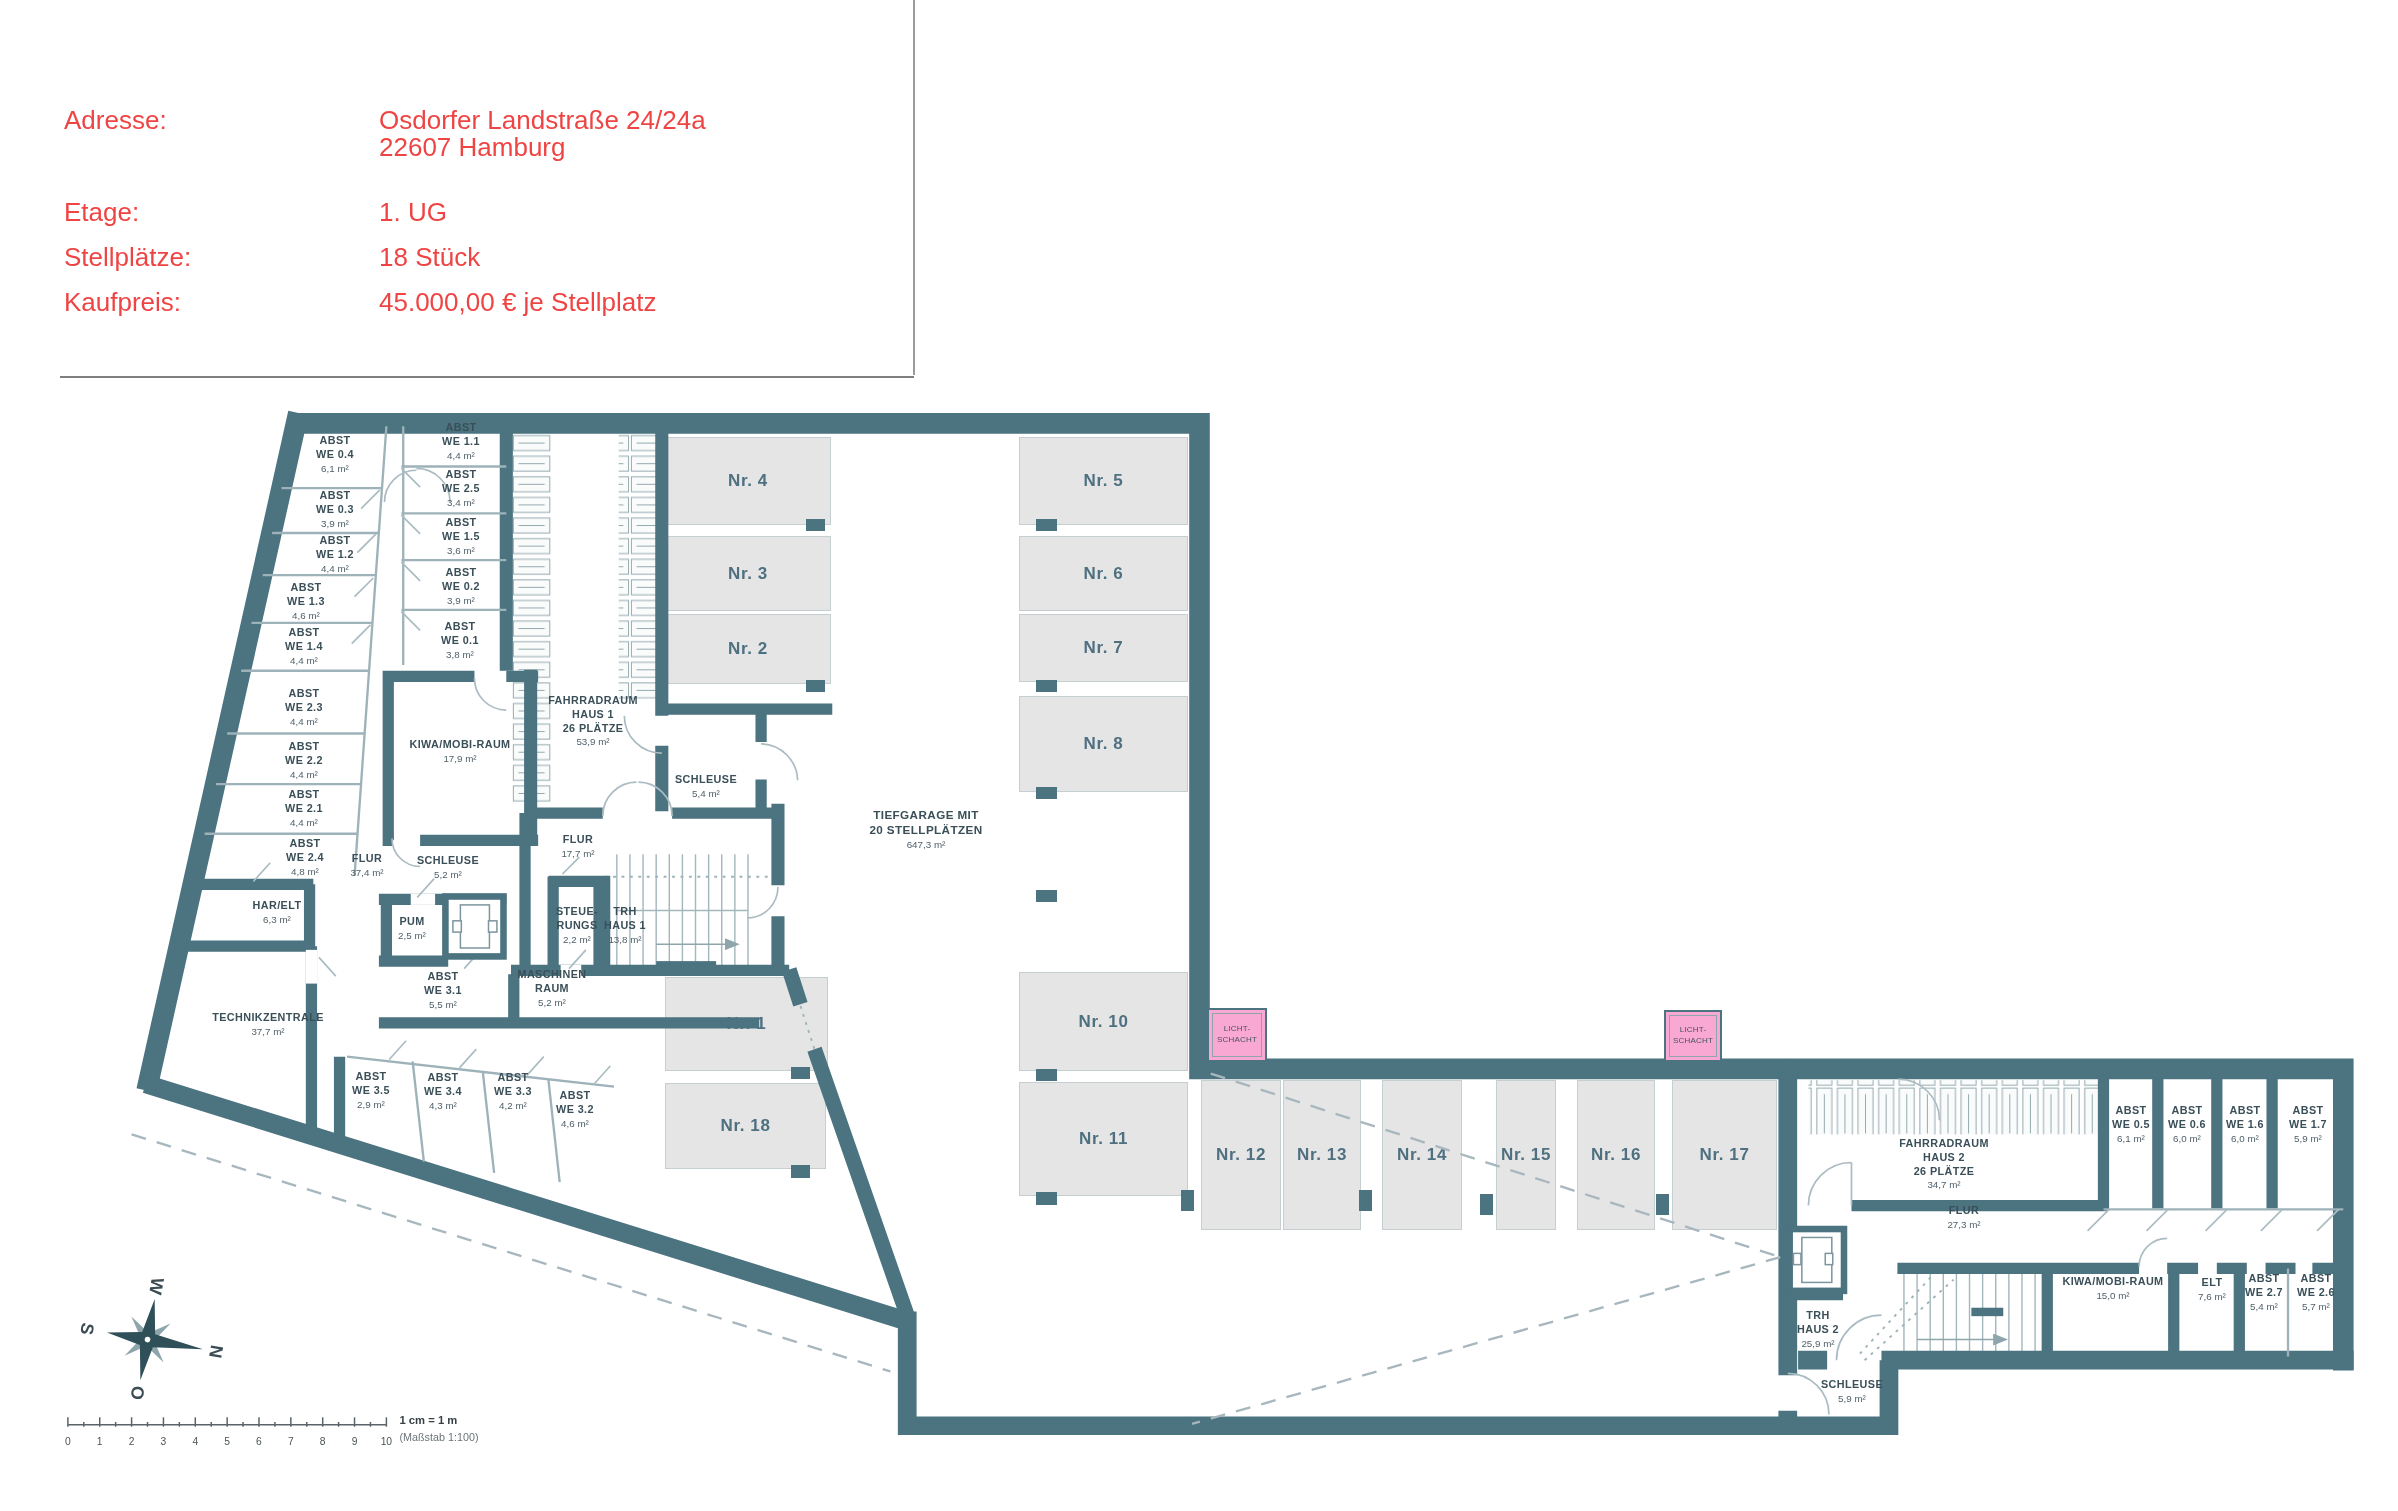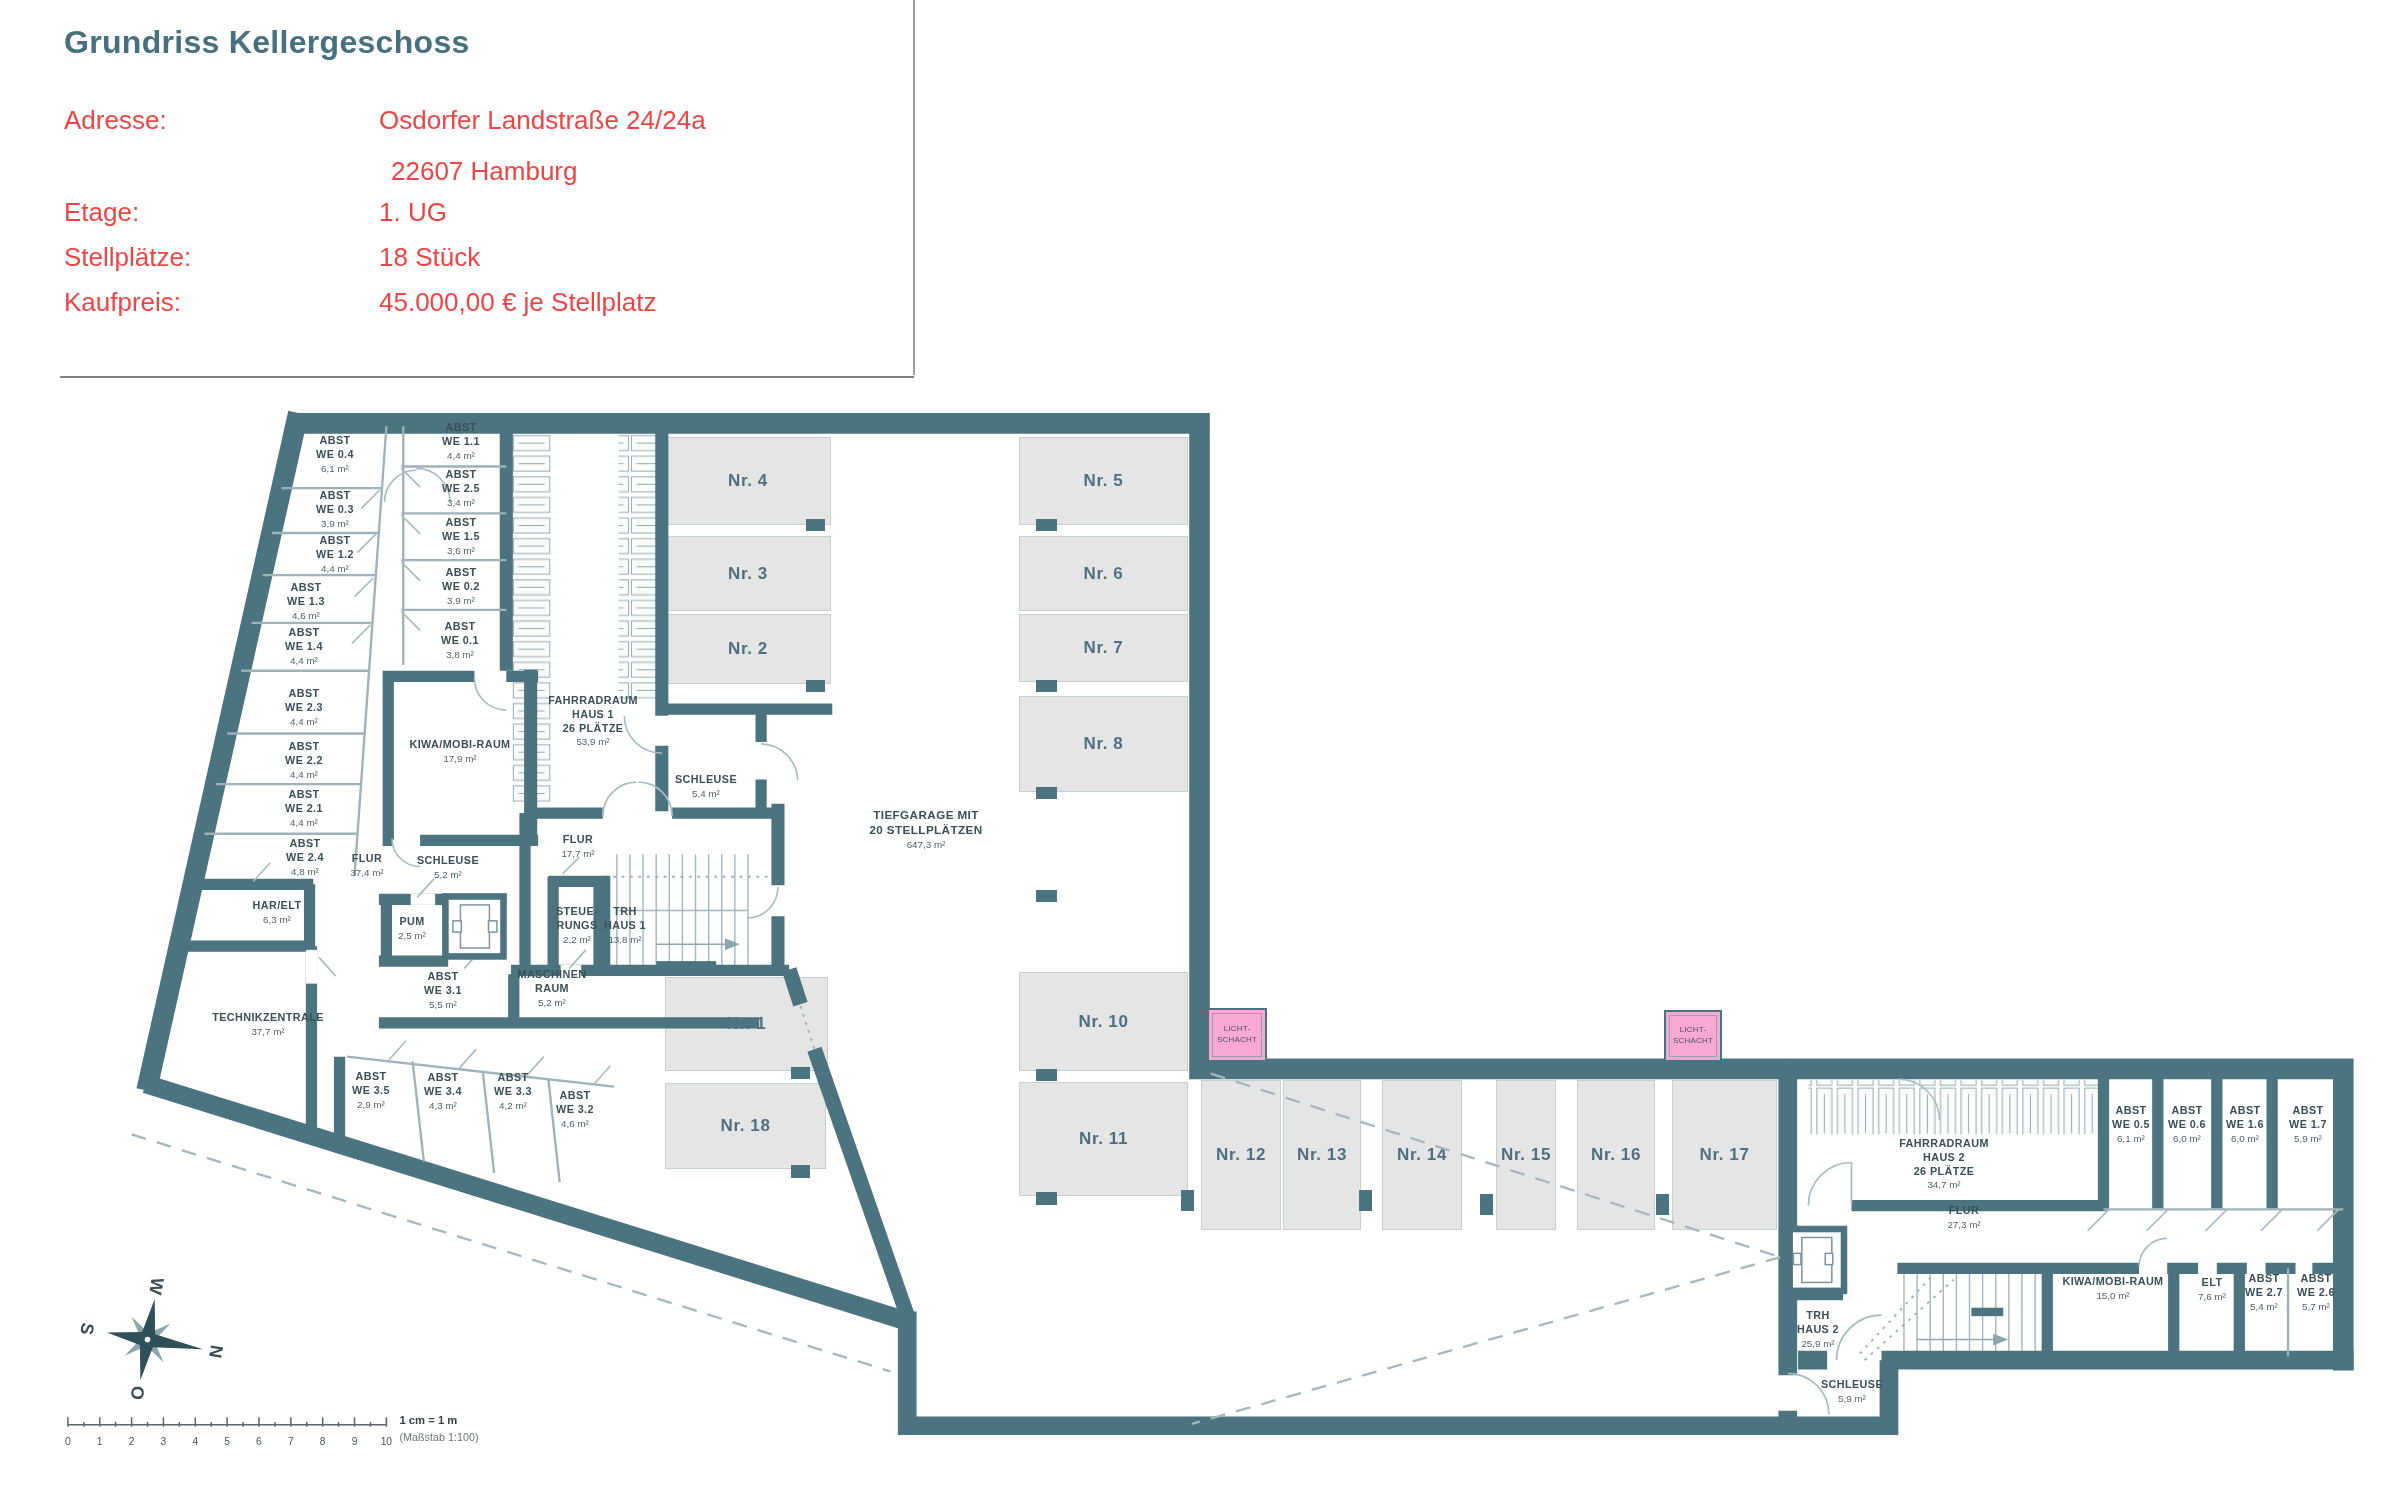"Grundriss Kellergeschoss" div { html: <div>Grundriss Kellergeschoss</div> -> none }
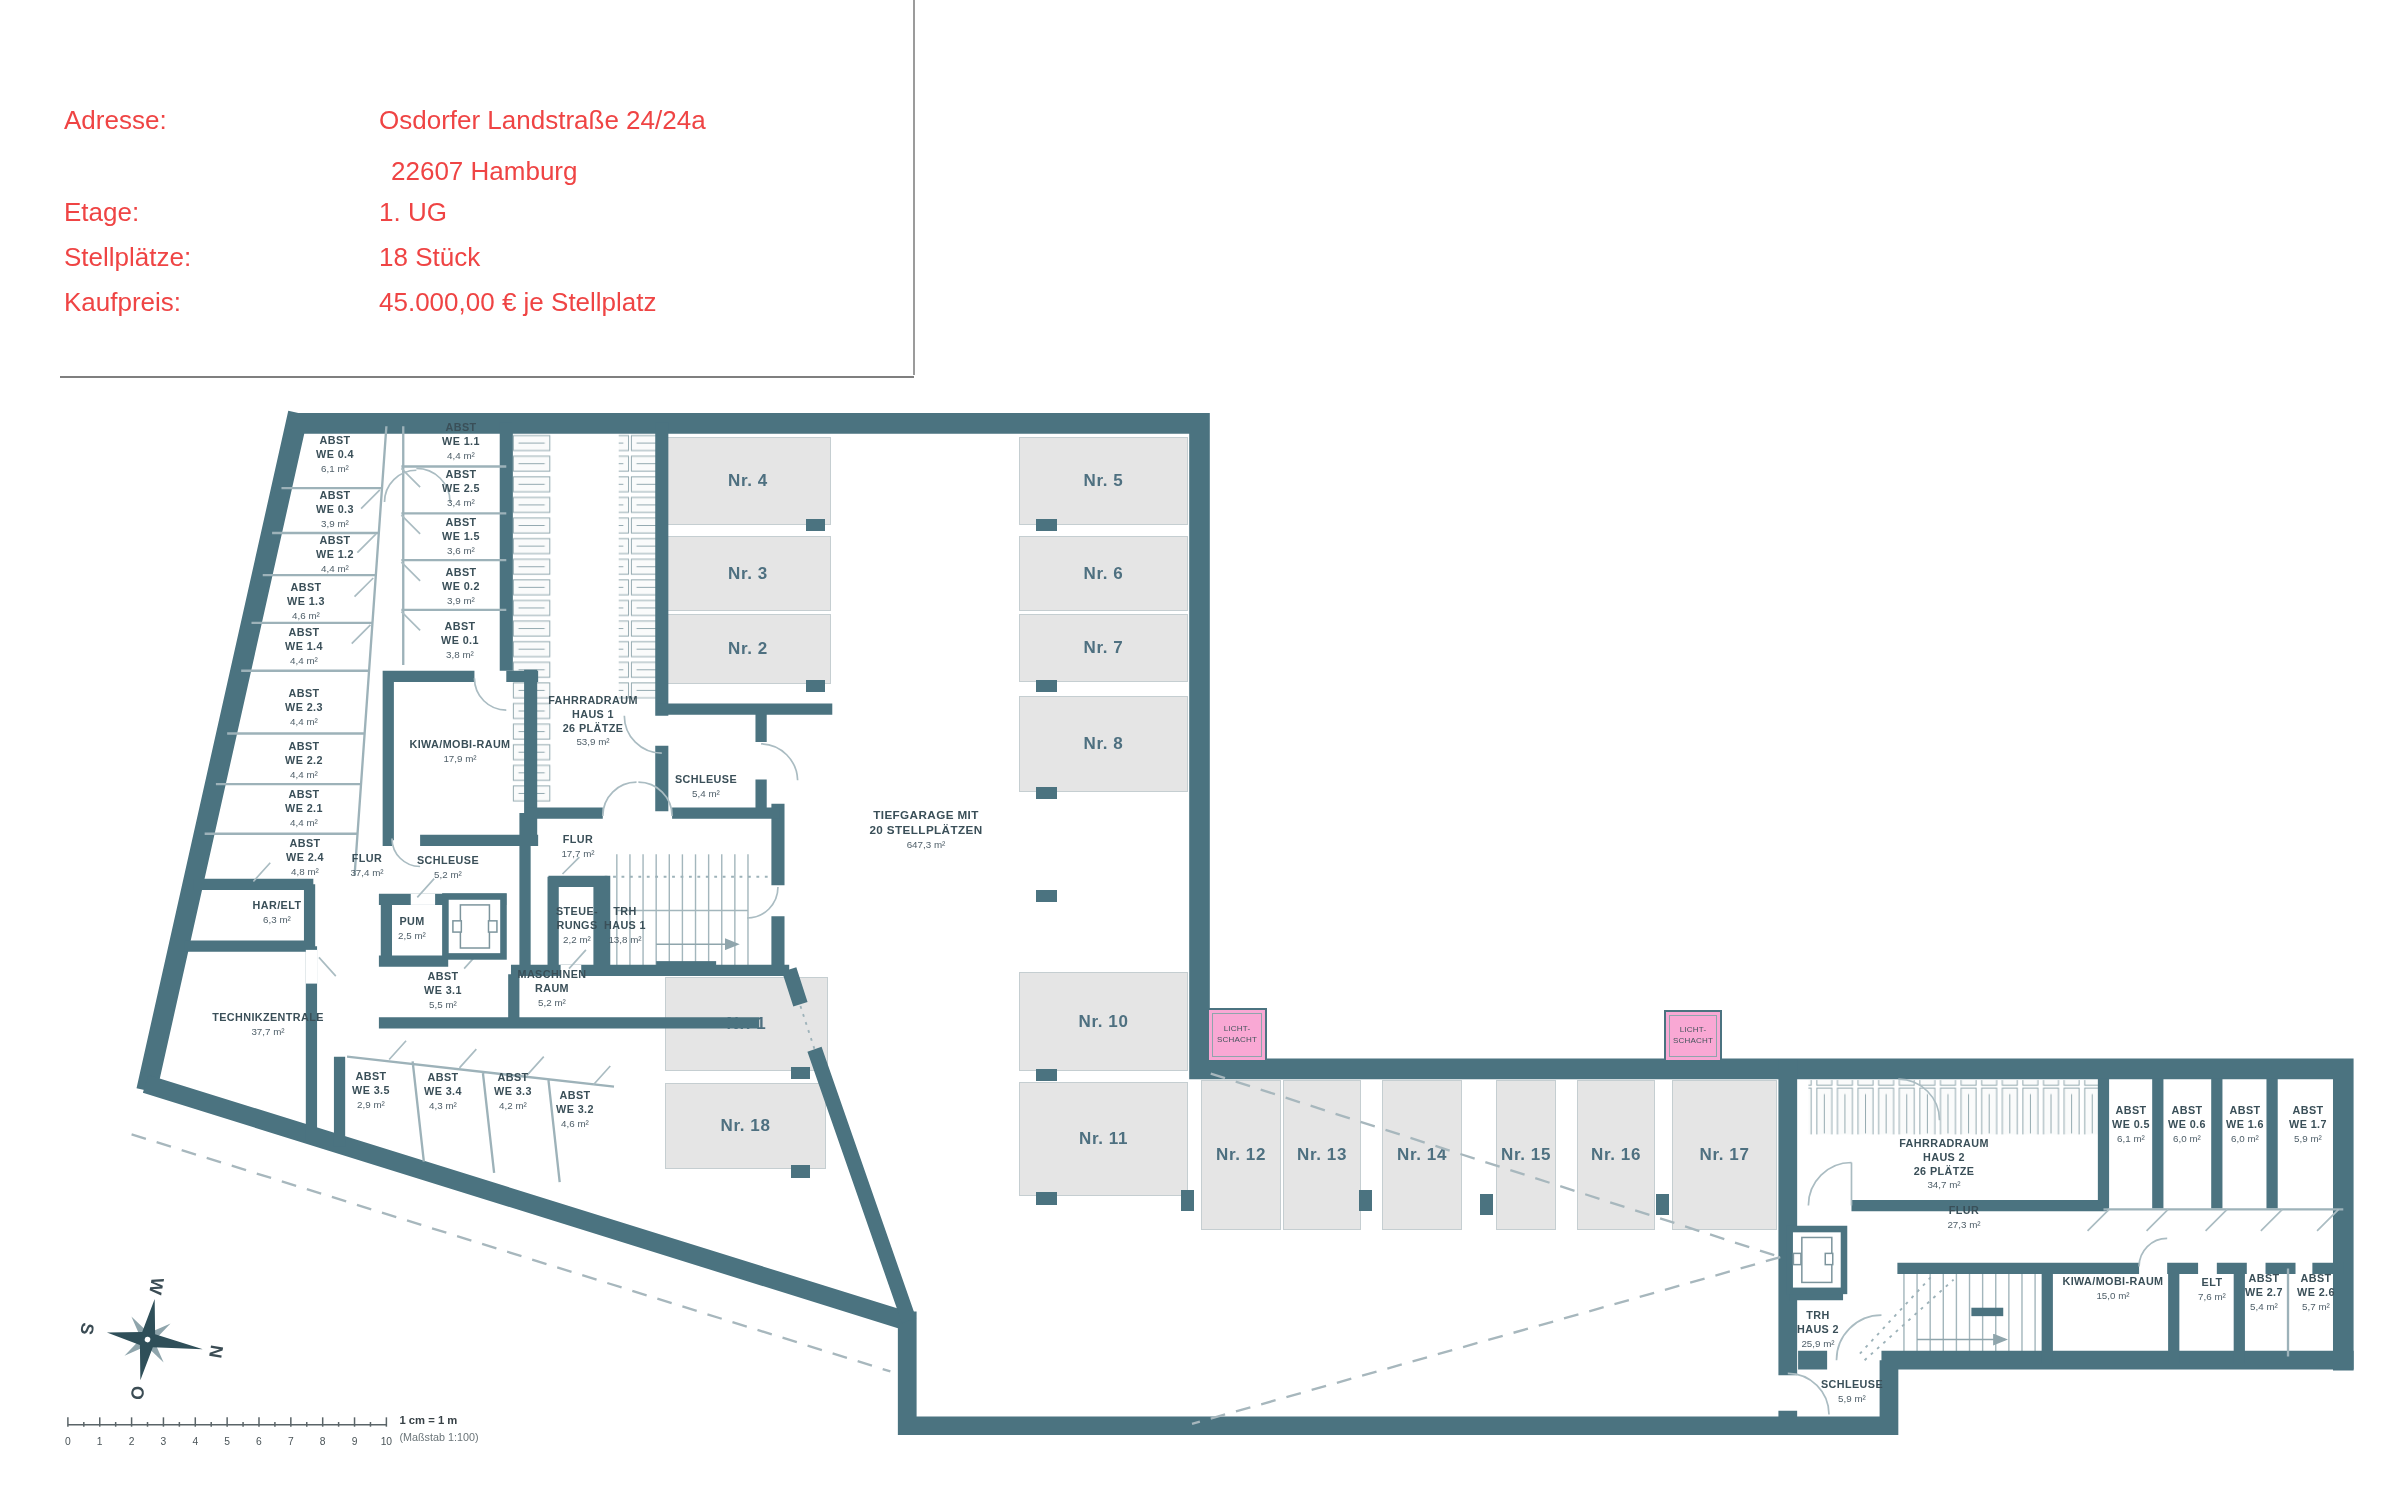"22607 Hamburg" div.hrow { margin-left: 12px -> none; top: 156px -> 132px }
